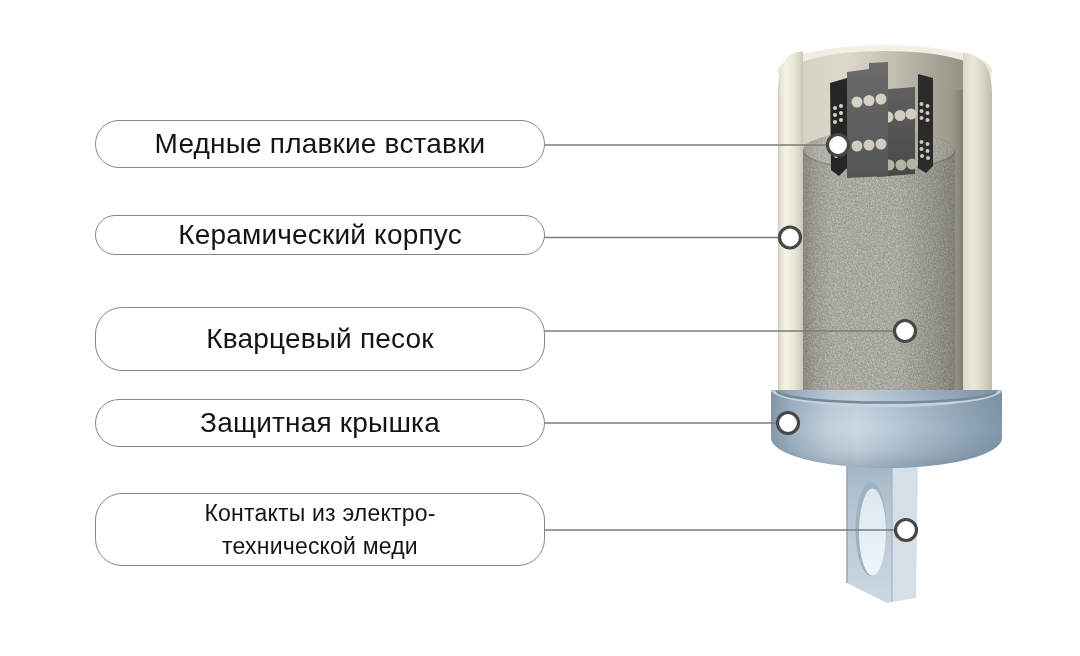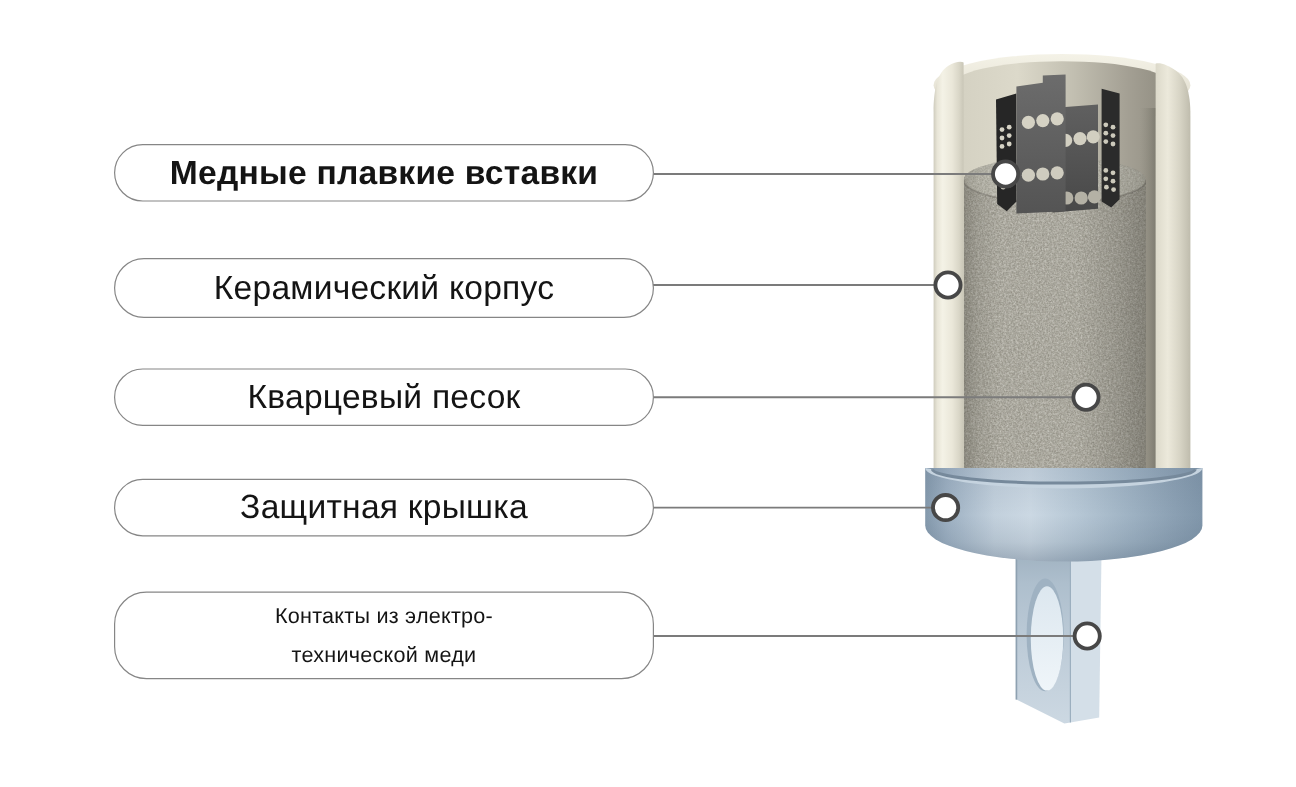"Медные плавкие вставки" #pill-1 { font-weight: bold -> none }
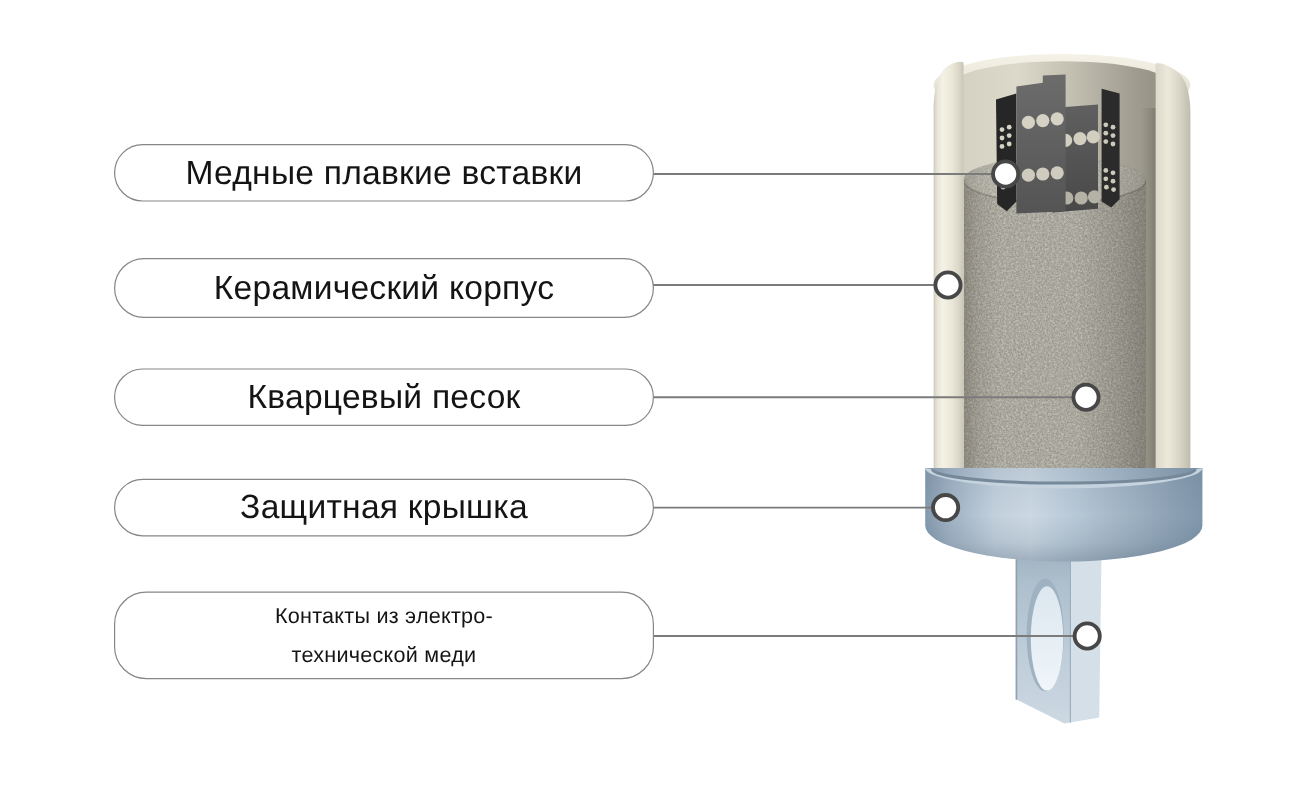"Керамический корпус" #pill-2 { height: 50px -> 40px }
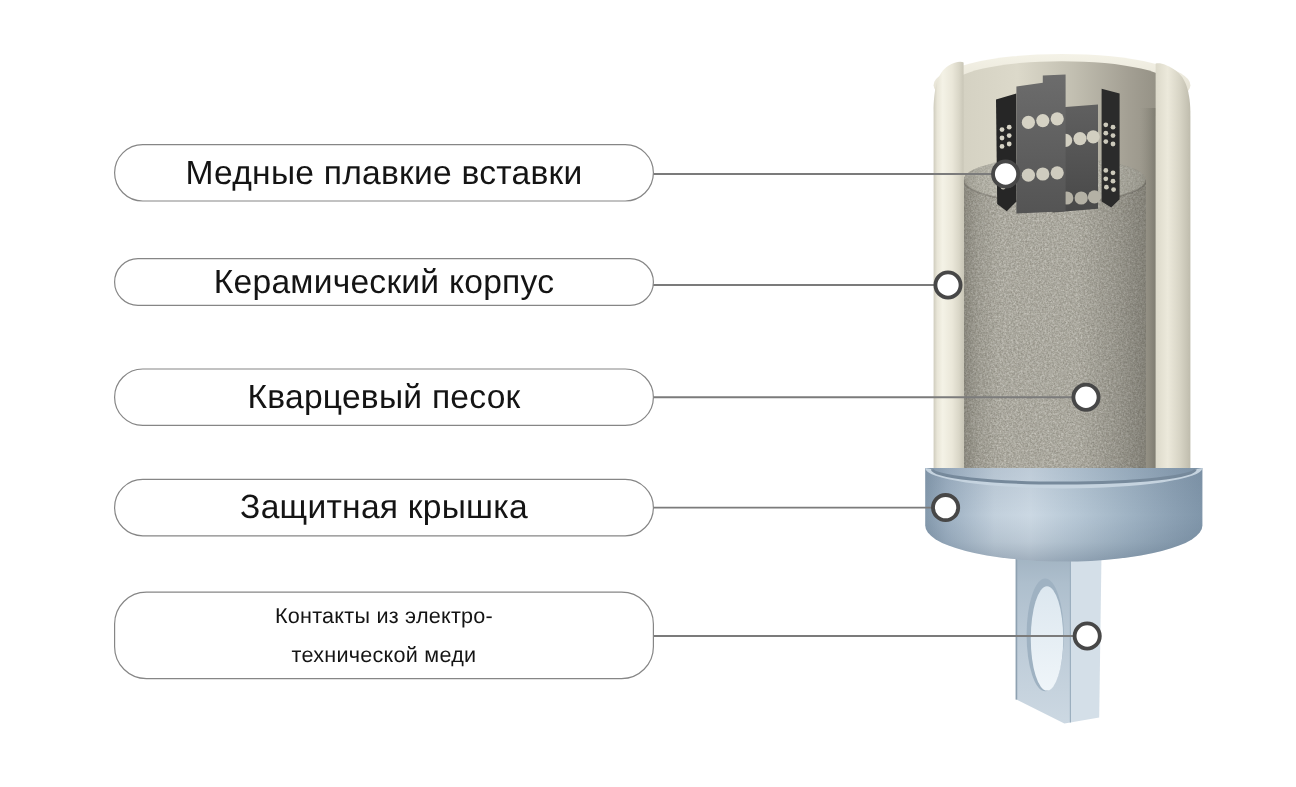"Кварцевый песок" #pill-3 { height: 48px -> 64px }
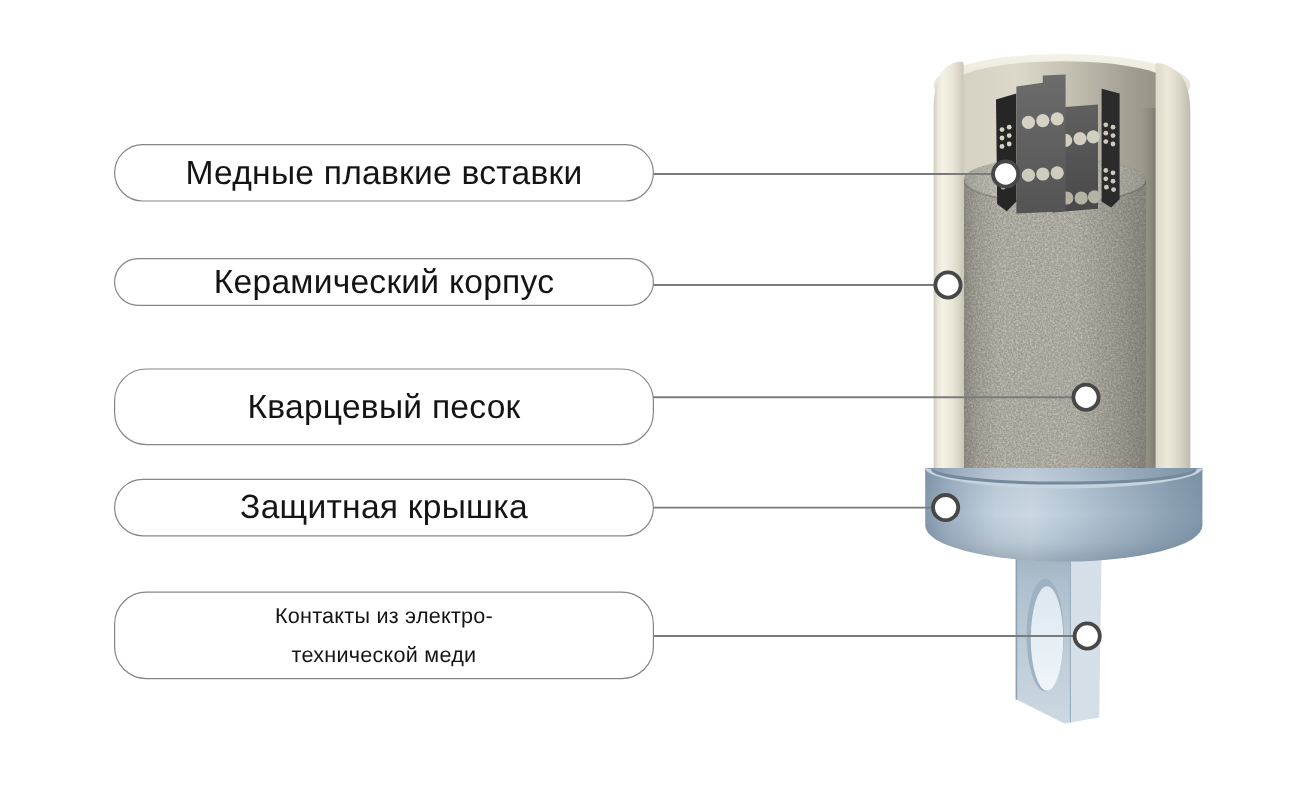"Контакты из электро-" #pill-5 { font-size: 18px -> 23px }
